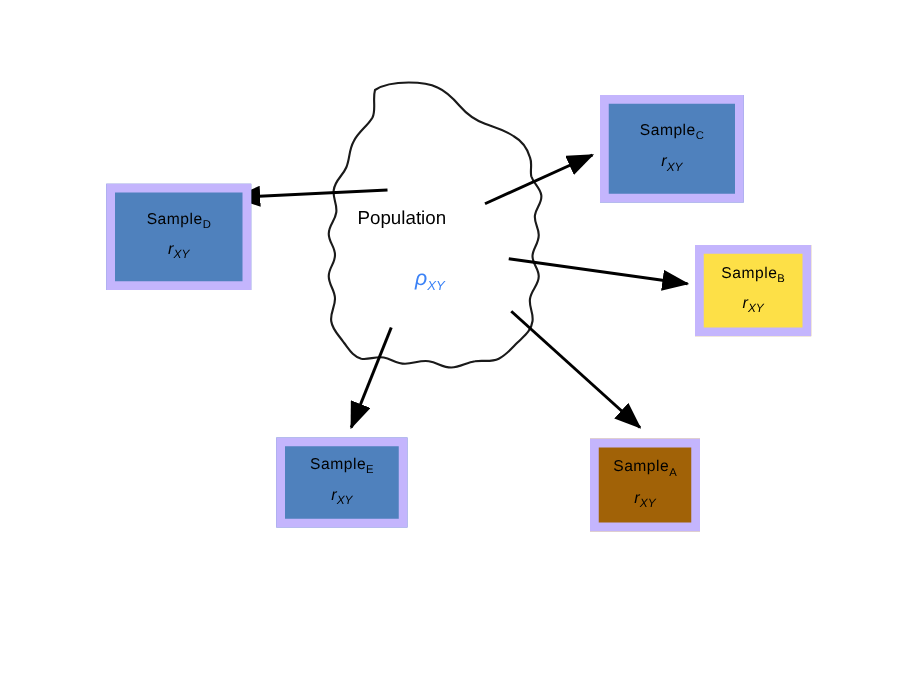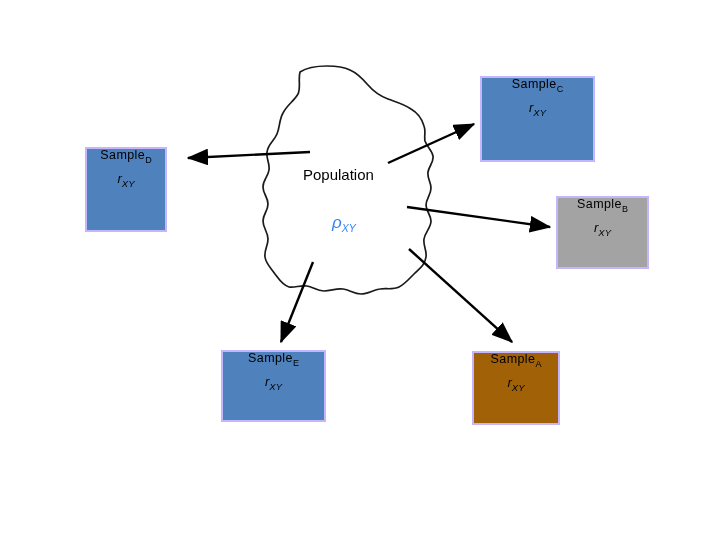"SampleC" .sample-box { border: 2px solid #c4b5fd -> 7px solid #c4b5fd; justify-content: none -> center }
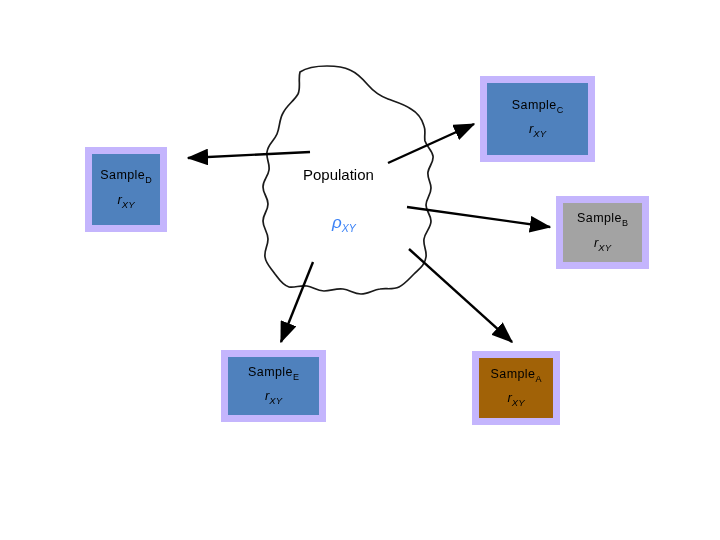"SampleD" div.sample-box { width: 82px -> 116px }
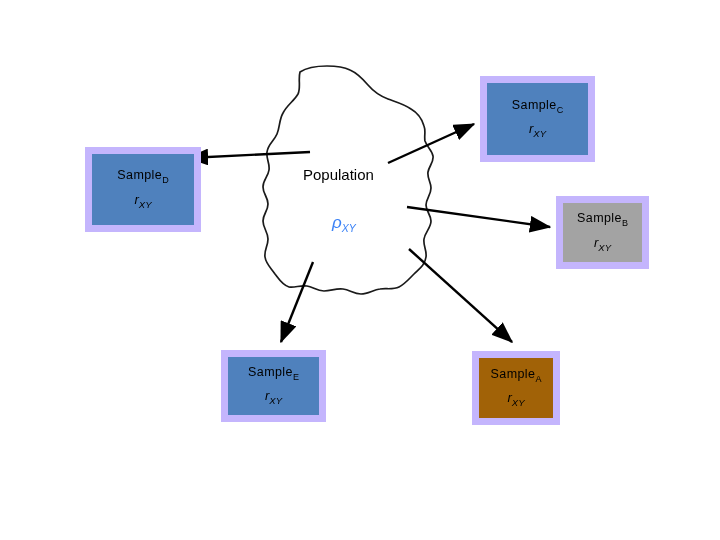"Population" #population-label { margin-left: 17px -> none }
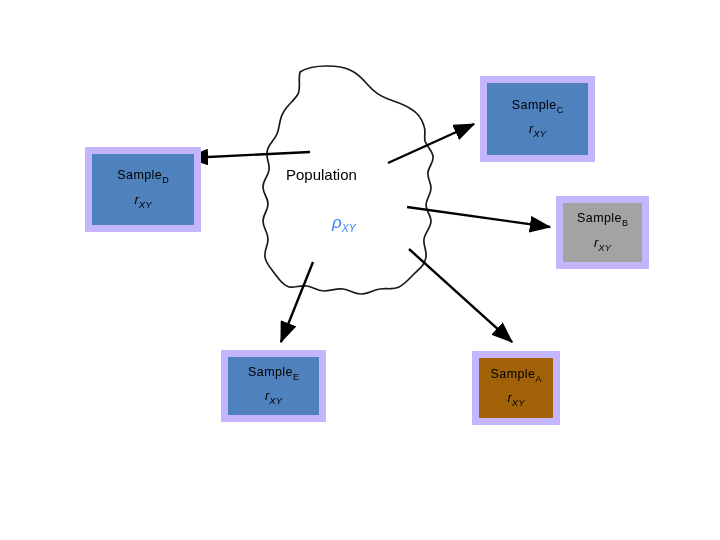"SampleB" div.sample-box { background: #a3a3a3 -> #fde047 }
